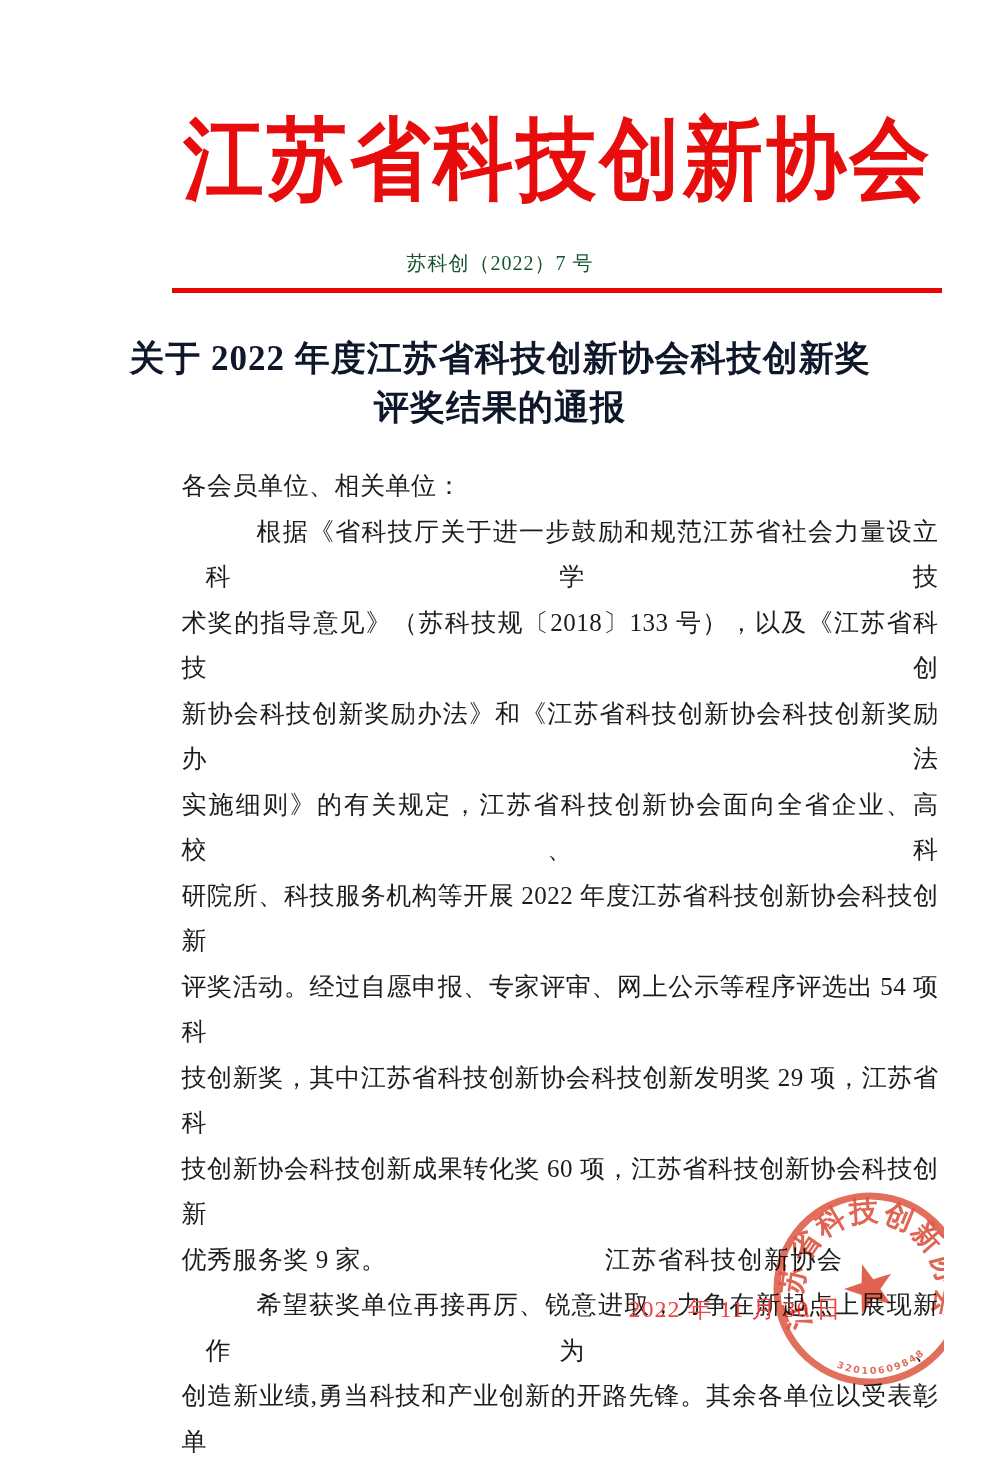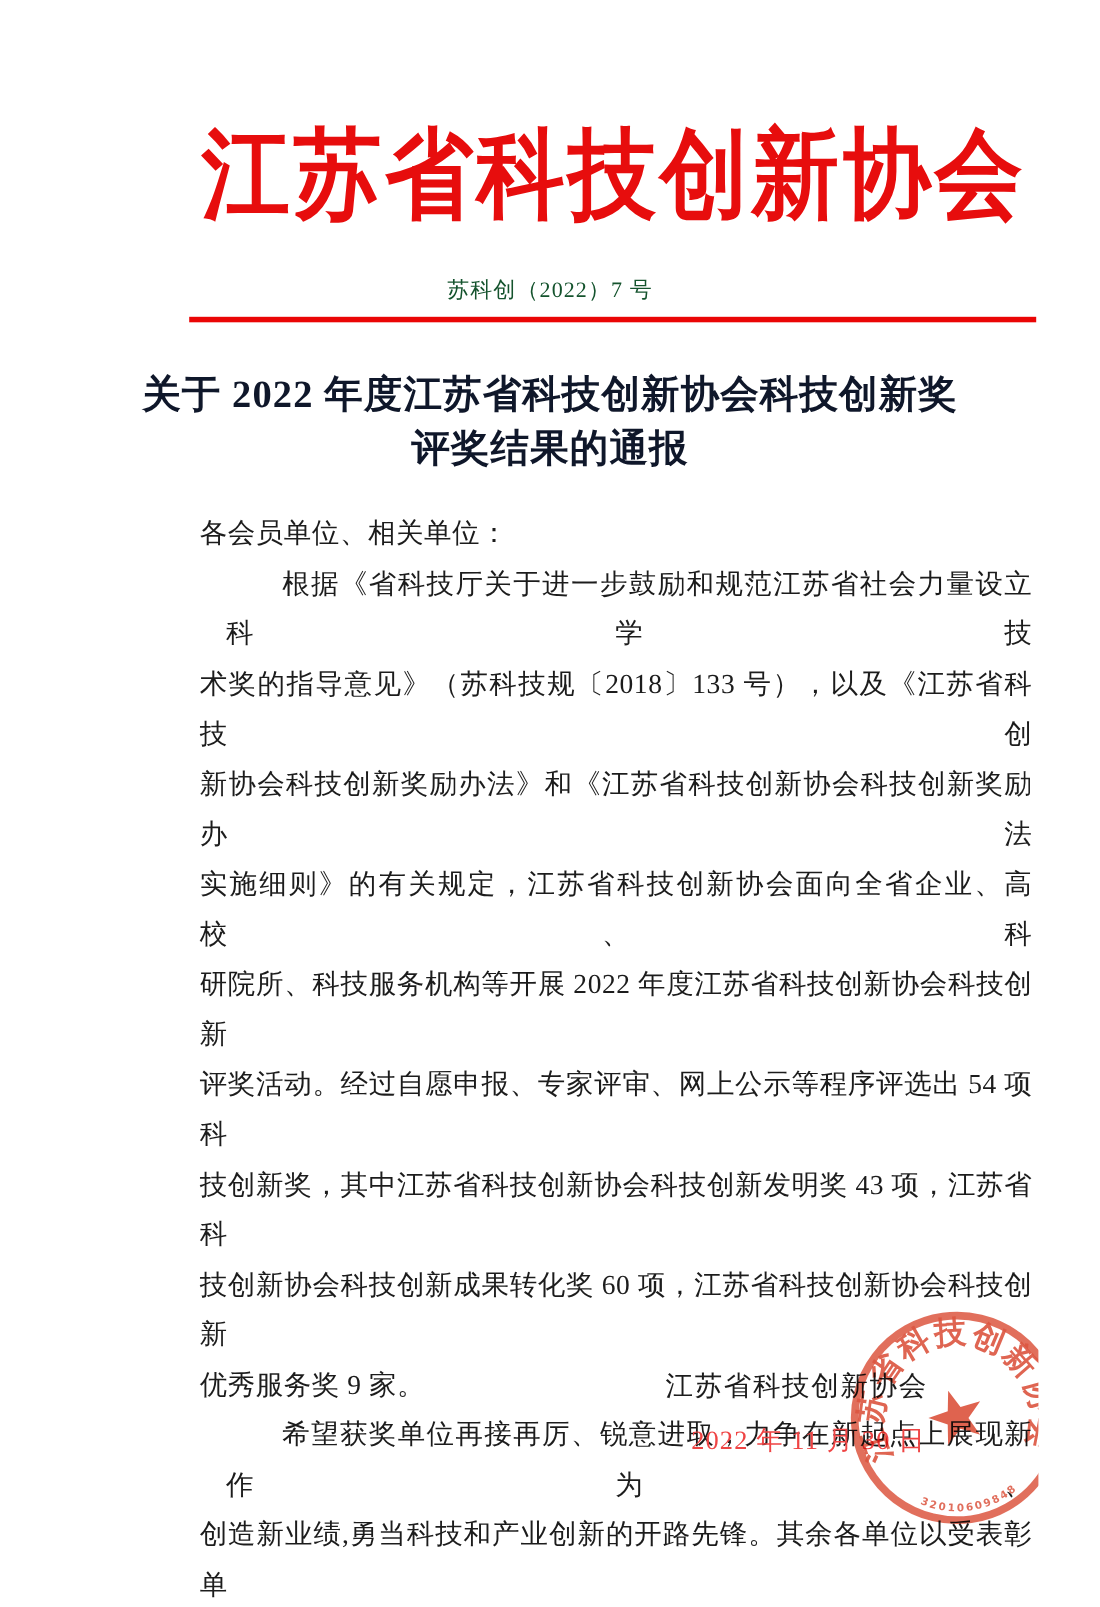"技创新奖，其中江苏省科技创新协会科技创新发明奖 43 项，江苏省科" div.line { text: 43 -> 29 }
